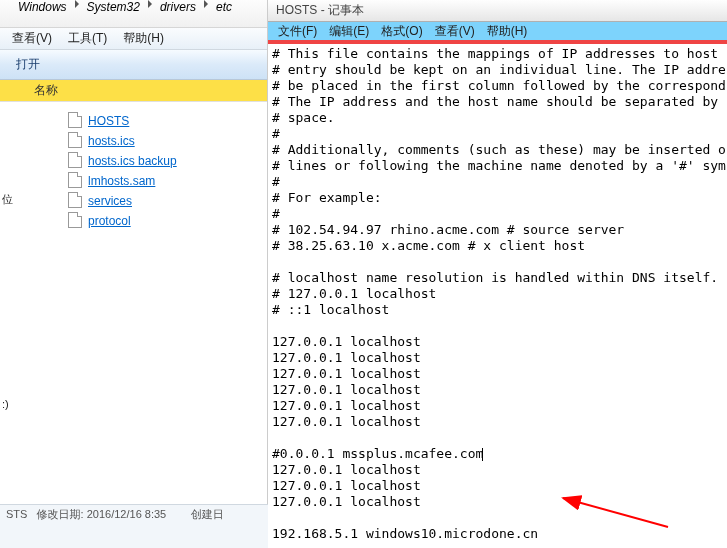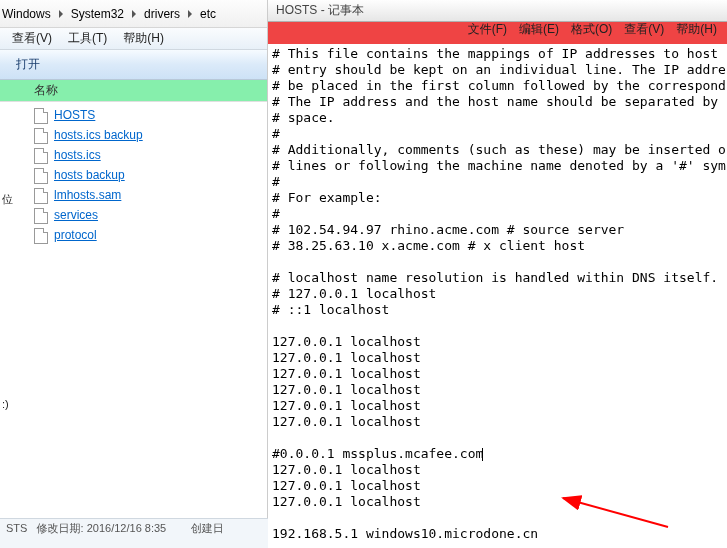"Windows" .breadcrumb { align-items: center -> none; font-style: none -> italic; padding: 0 0 -> 0 16px }
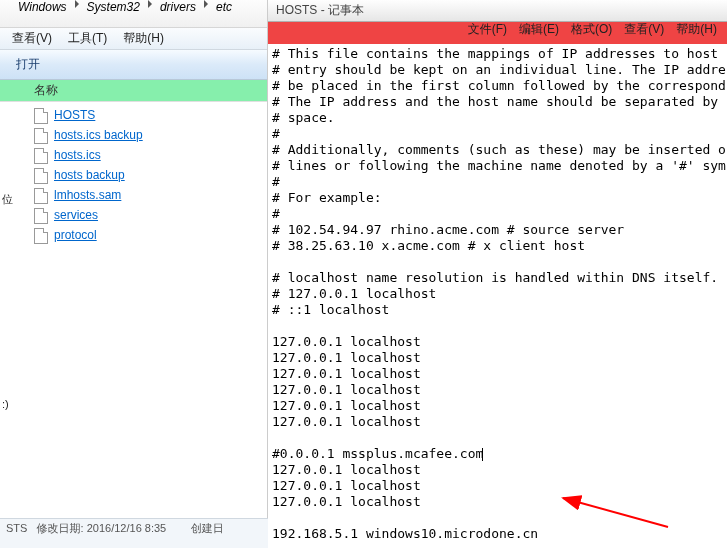"文件(F)" .np-menubar { background: #ef4444 -> #7dd3fc; border-bottom: 7px solid #ef4444 -> 4px solid #ef4444; justify-content: flex-end -> none }
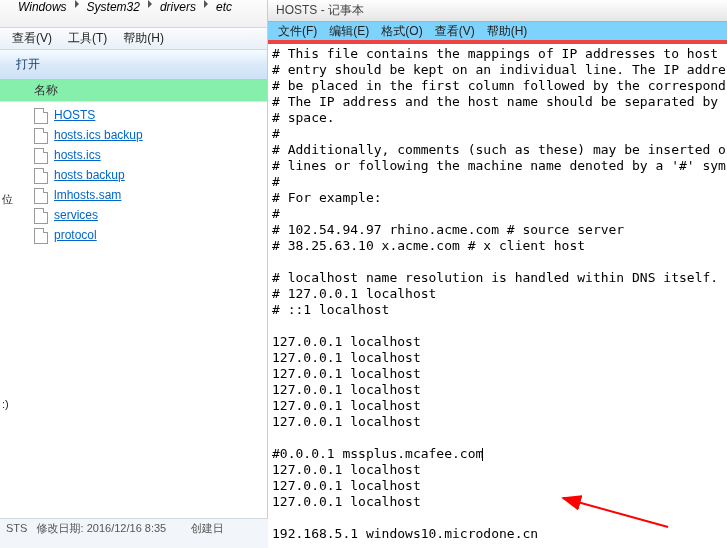"名称" .col-header { background: #86efac -> #fde047 }
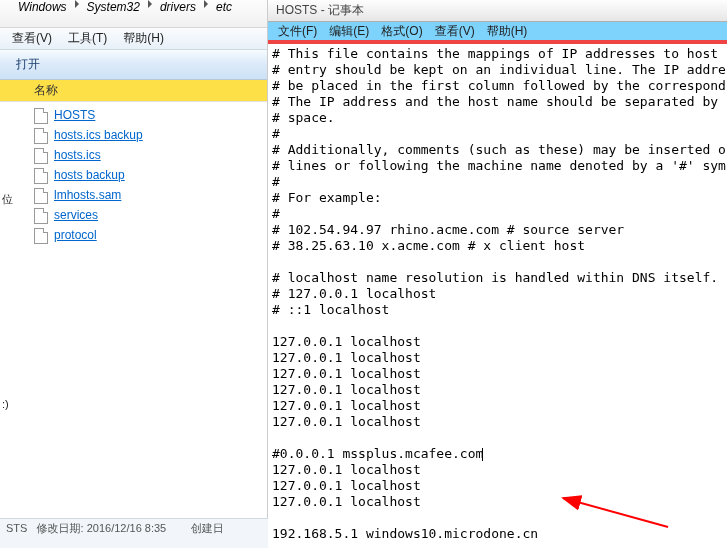"HOSTS" .file-item { align-items: flex-start -> flex-end; margin-left: none -> 34px }
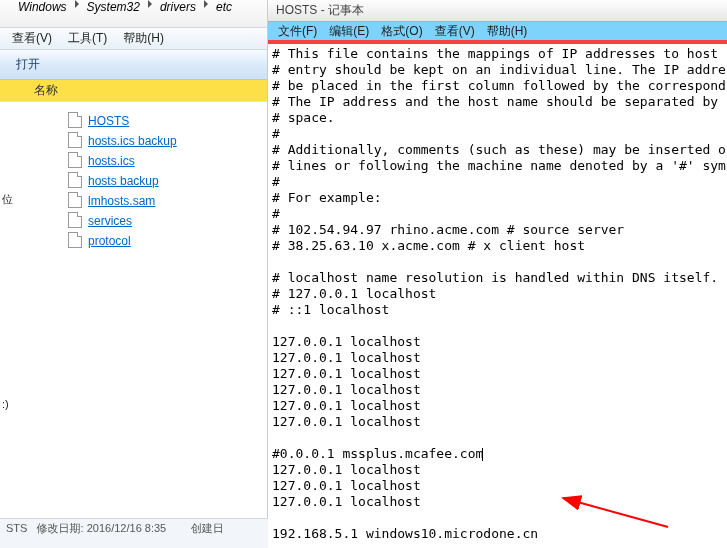"hosts.ics backup" div.file-item { order: before "hosts.ics" -> after "hosts.ics" }
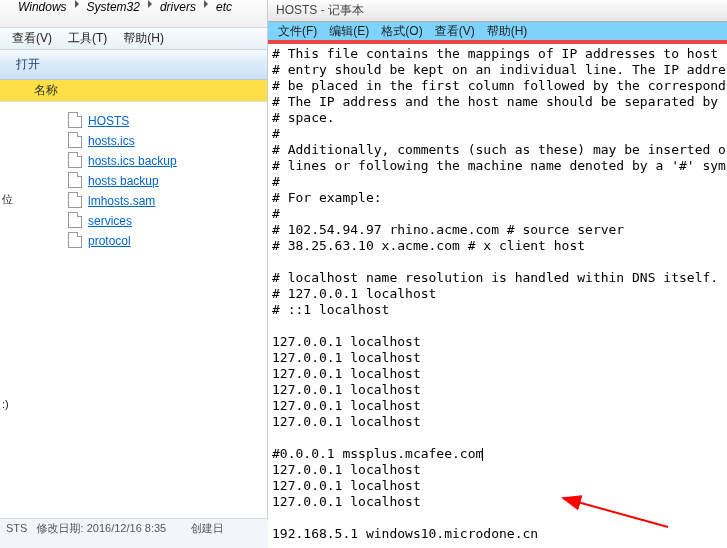"hosts backup" div.file-item { html: <div> <span></span> <span>hosts backup</span> </div> -> none }
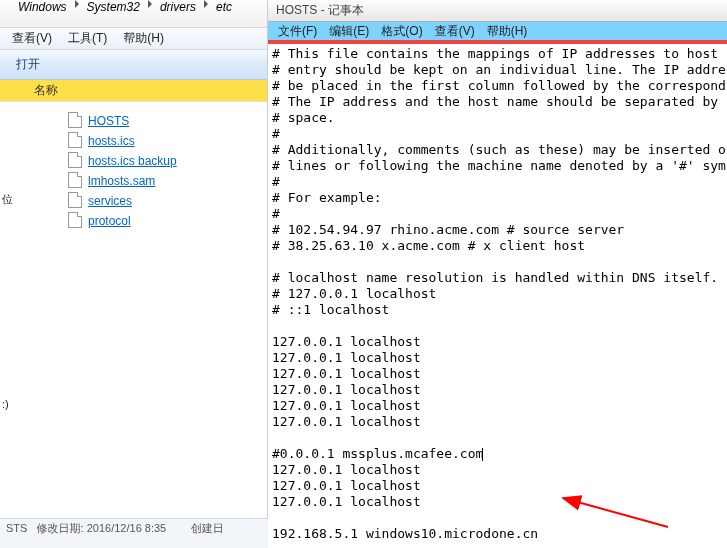"STS 修改日期: 2016/12/16 8:35 创建日" .statusbar { height: 30px -> 44px }
